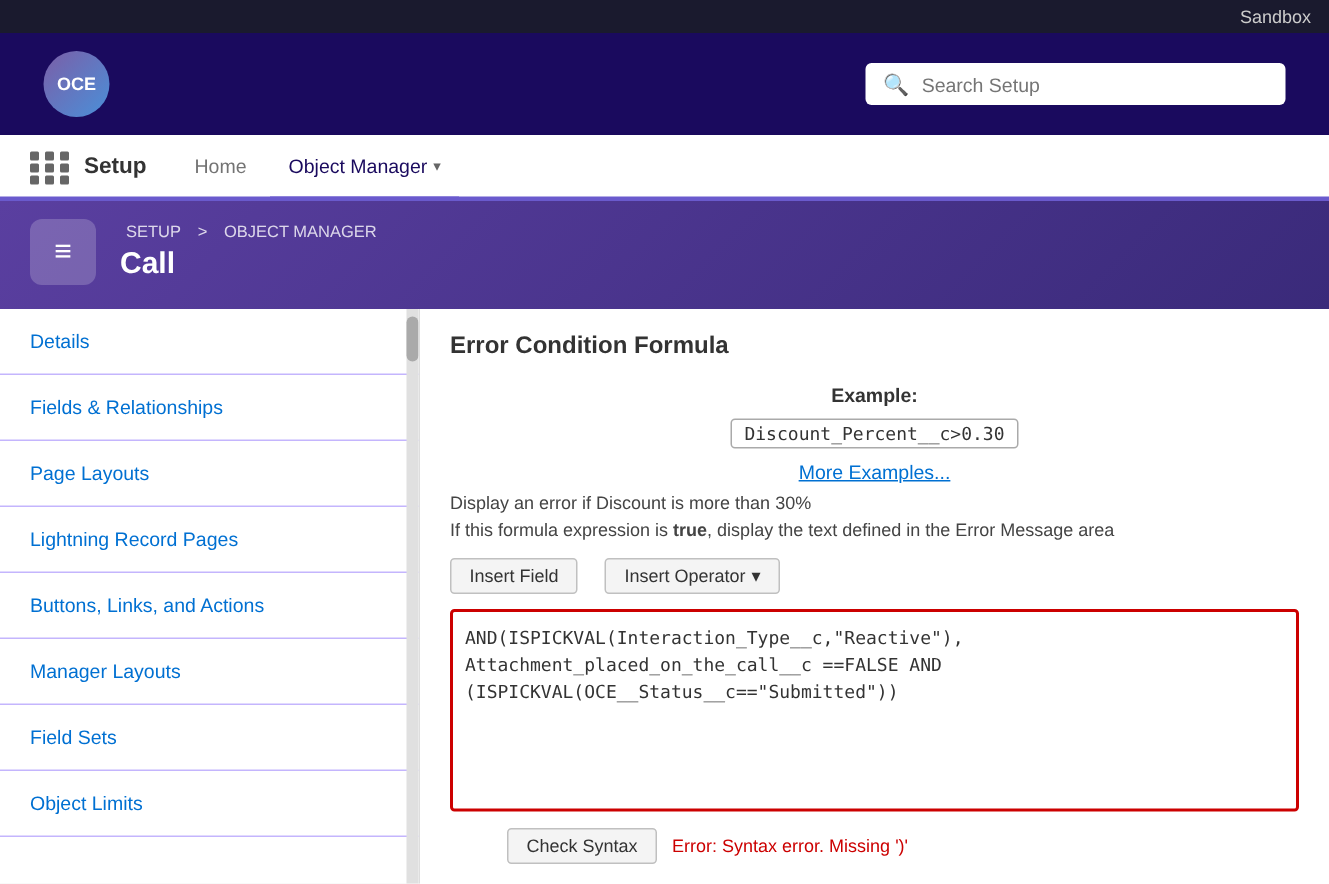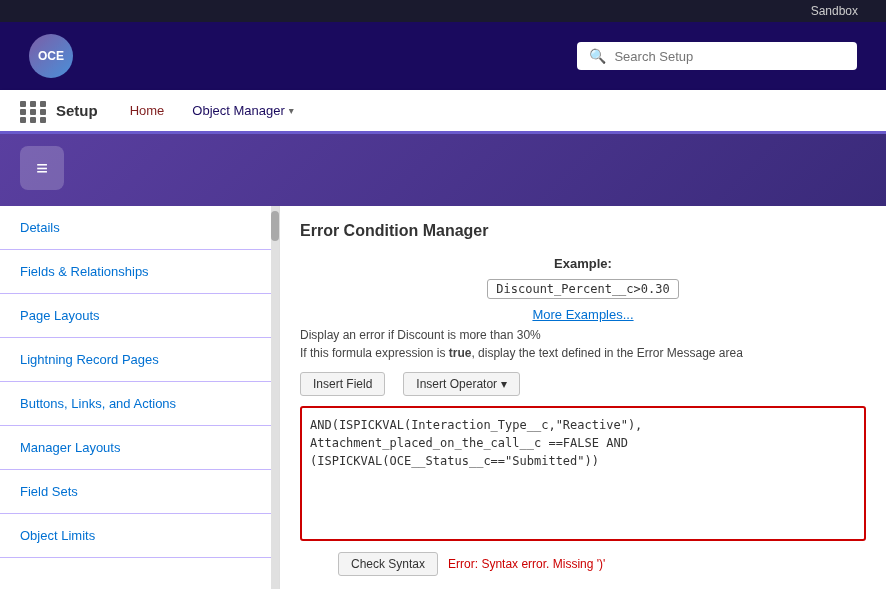"Sandbox" .top-bar { padding-right: 28px -> 12px }
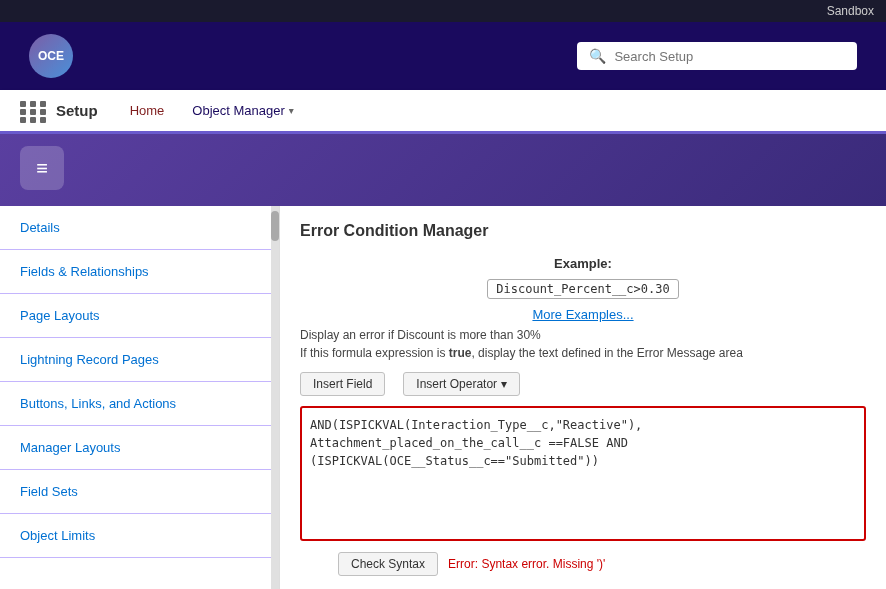"Home" .nav-link { color: #7f1d1d -> #737373 }
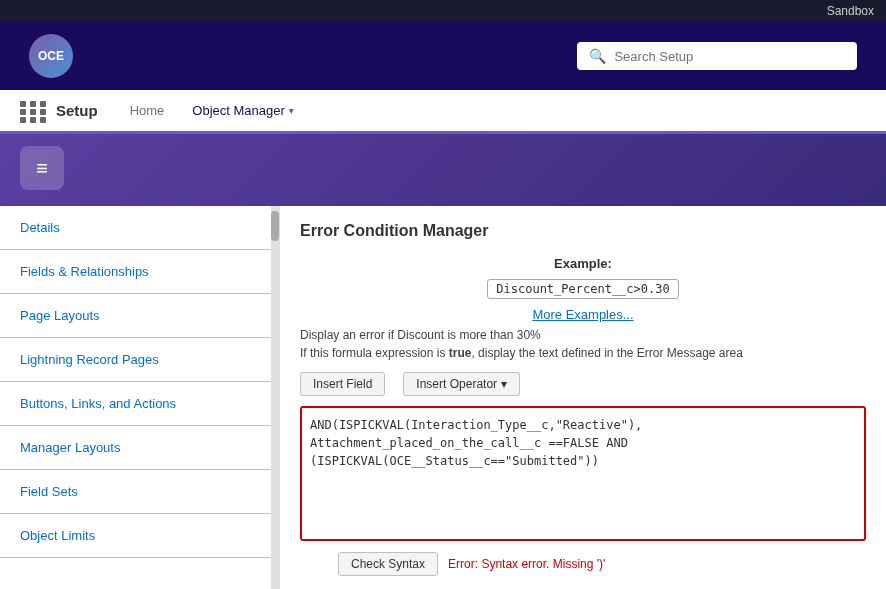"SETUP > OBJECT MANAGER" div.breadcrumb-area { html: none -> <div> <div> <span>SETUP</span> <span>&gt;</span> <span>OBJECT MANAGER</span> </div> <div>Call</div> </div> }
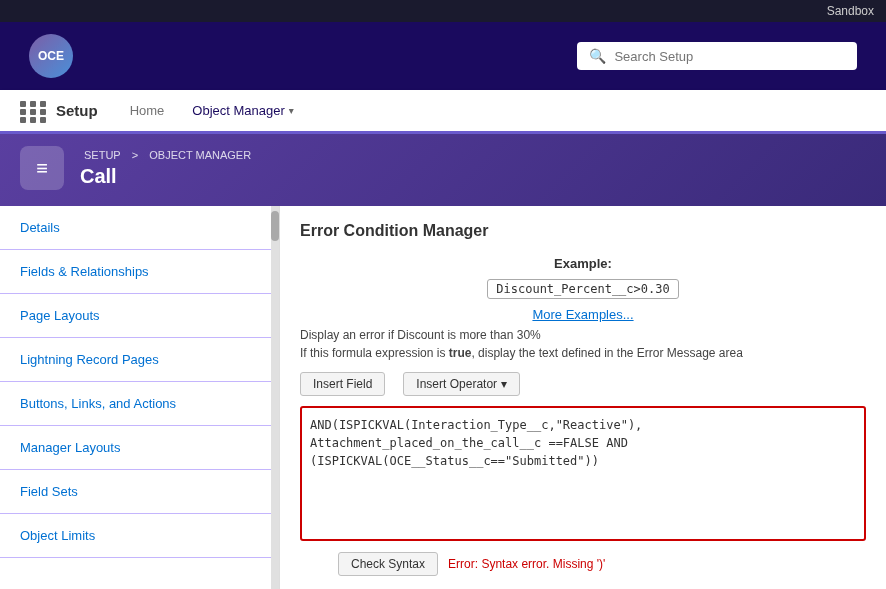"Error Condition Manager" div.section-title { text: Manager -> Formula }
